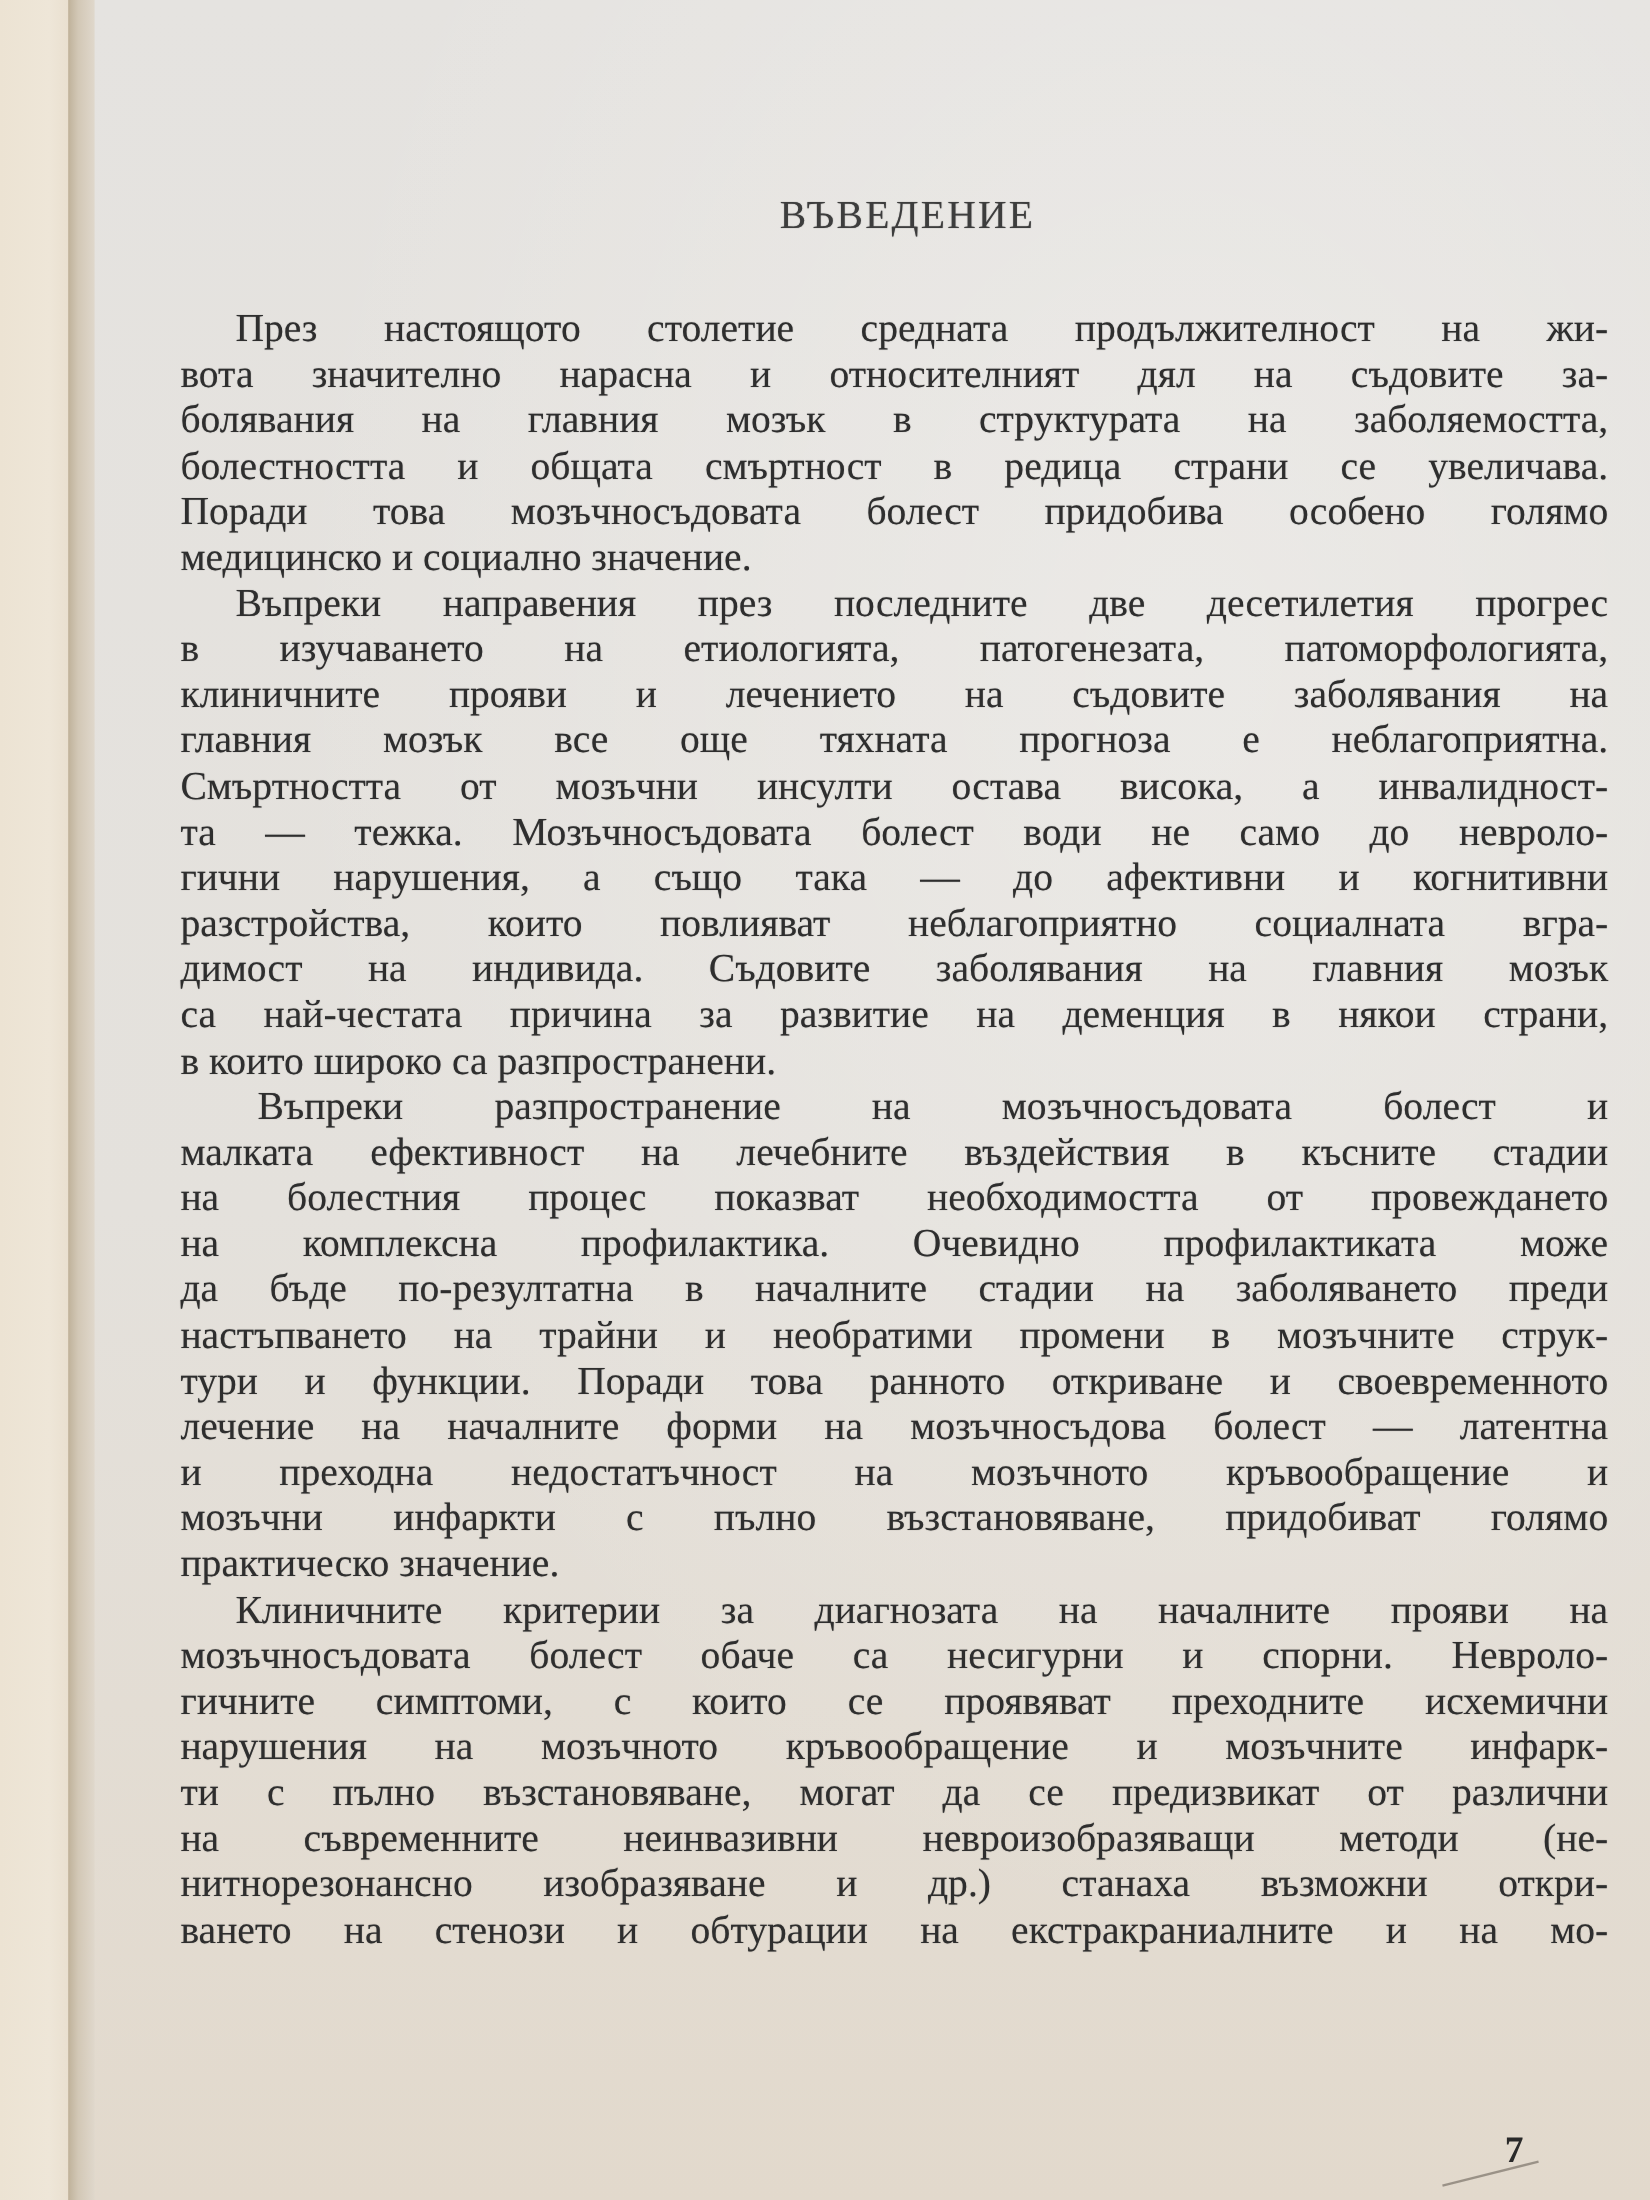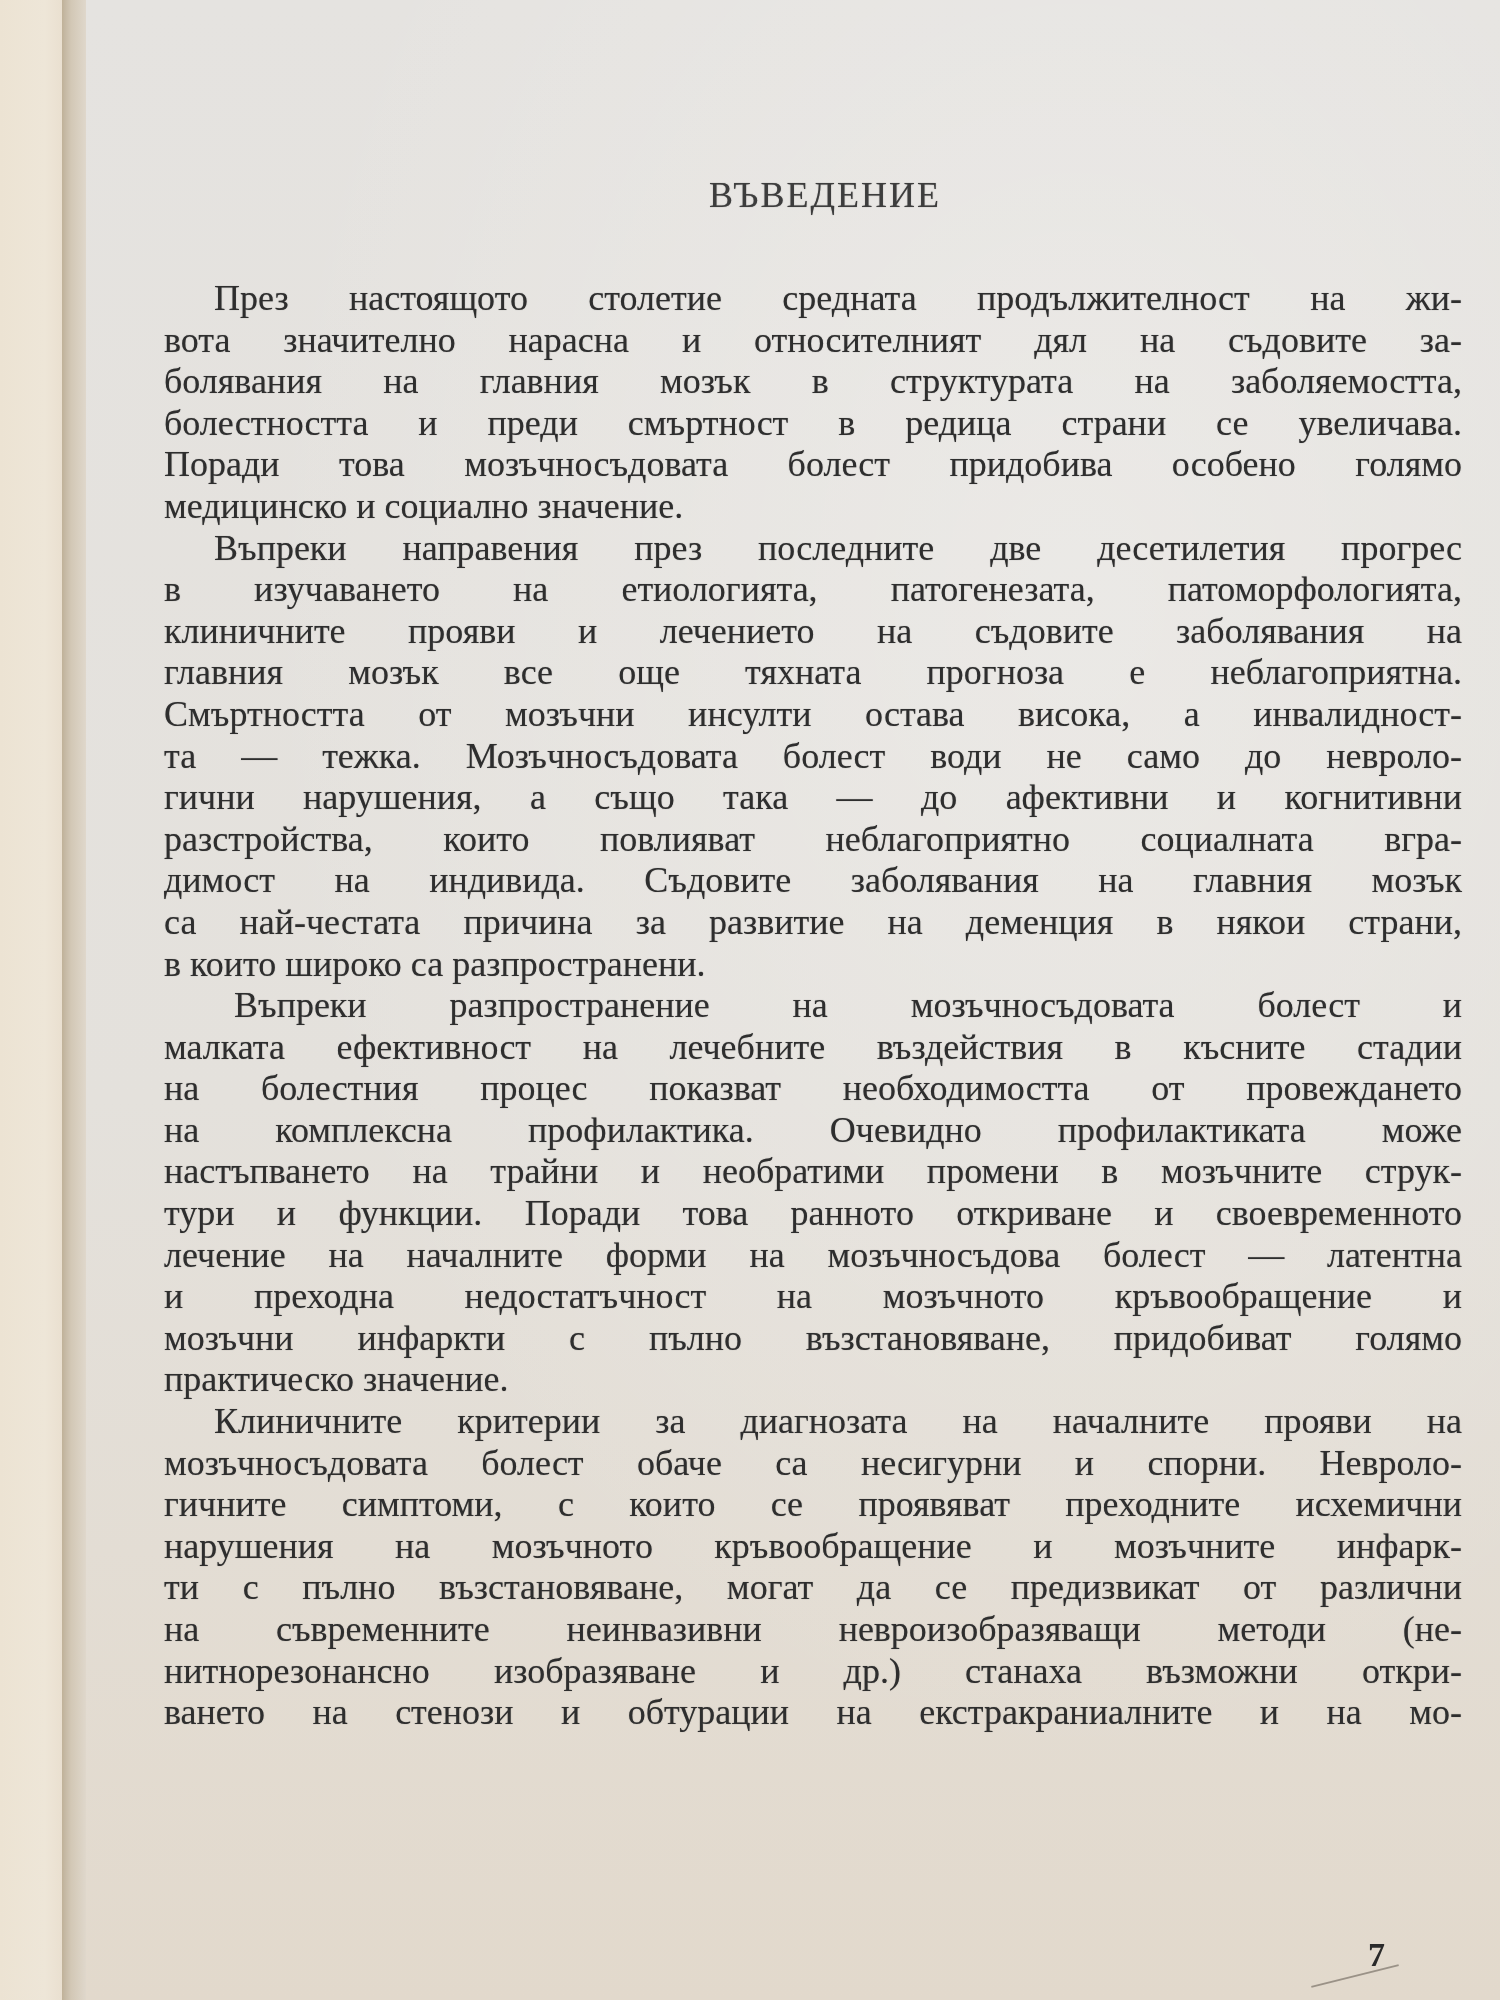"болестността и преди смъртност в" span.line { text: преди -> общата }
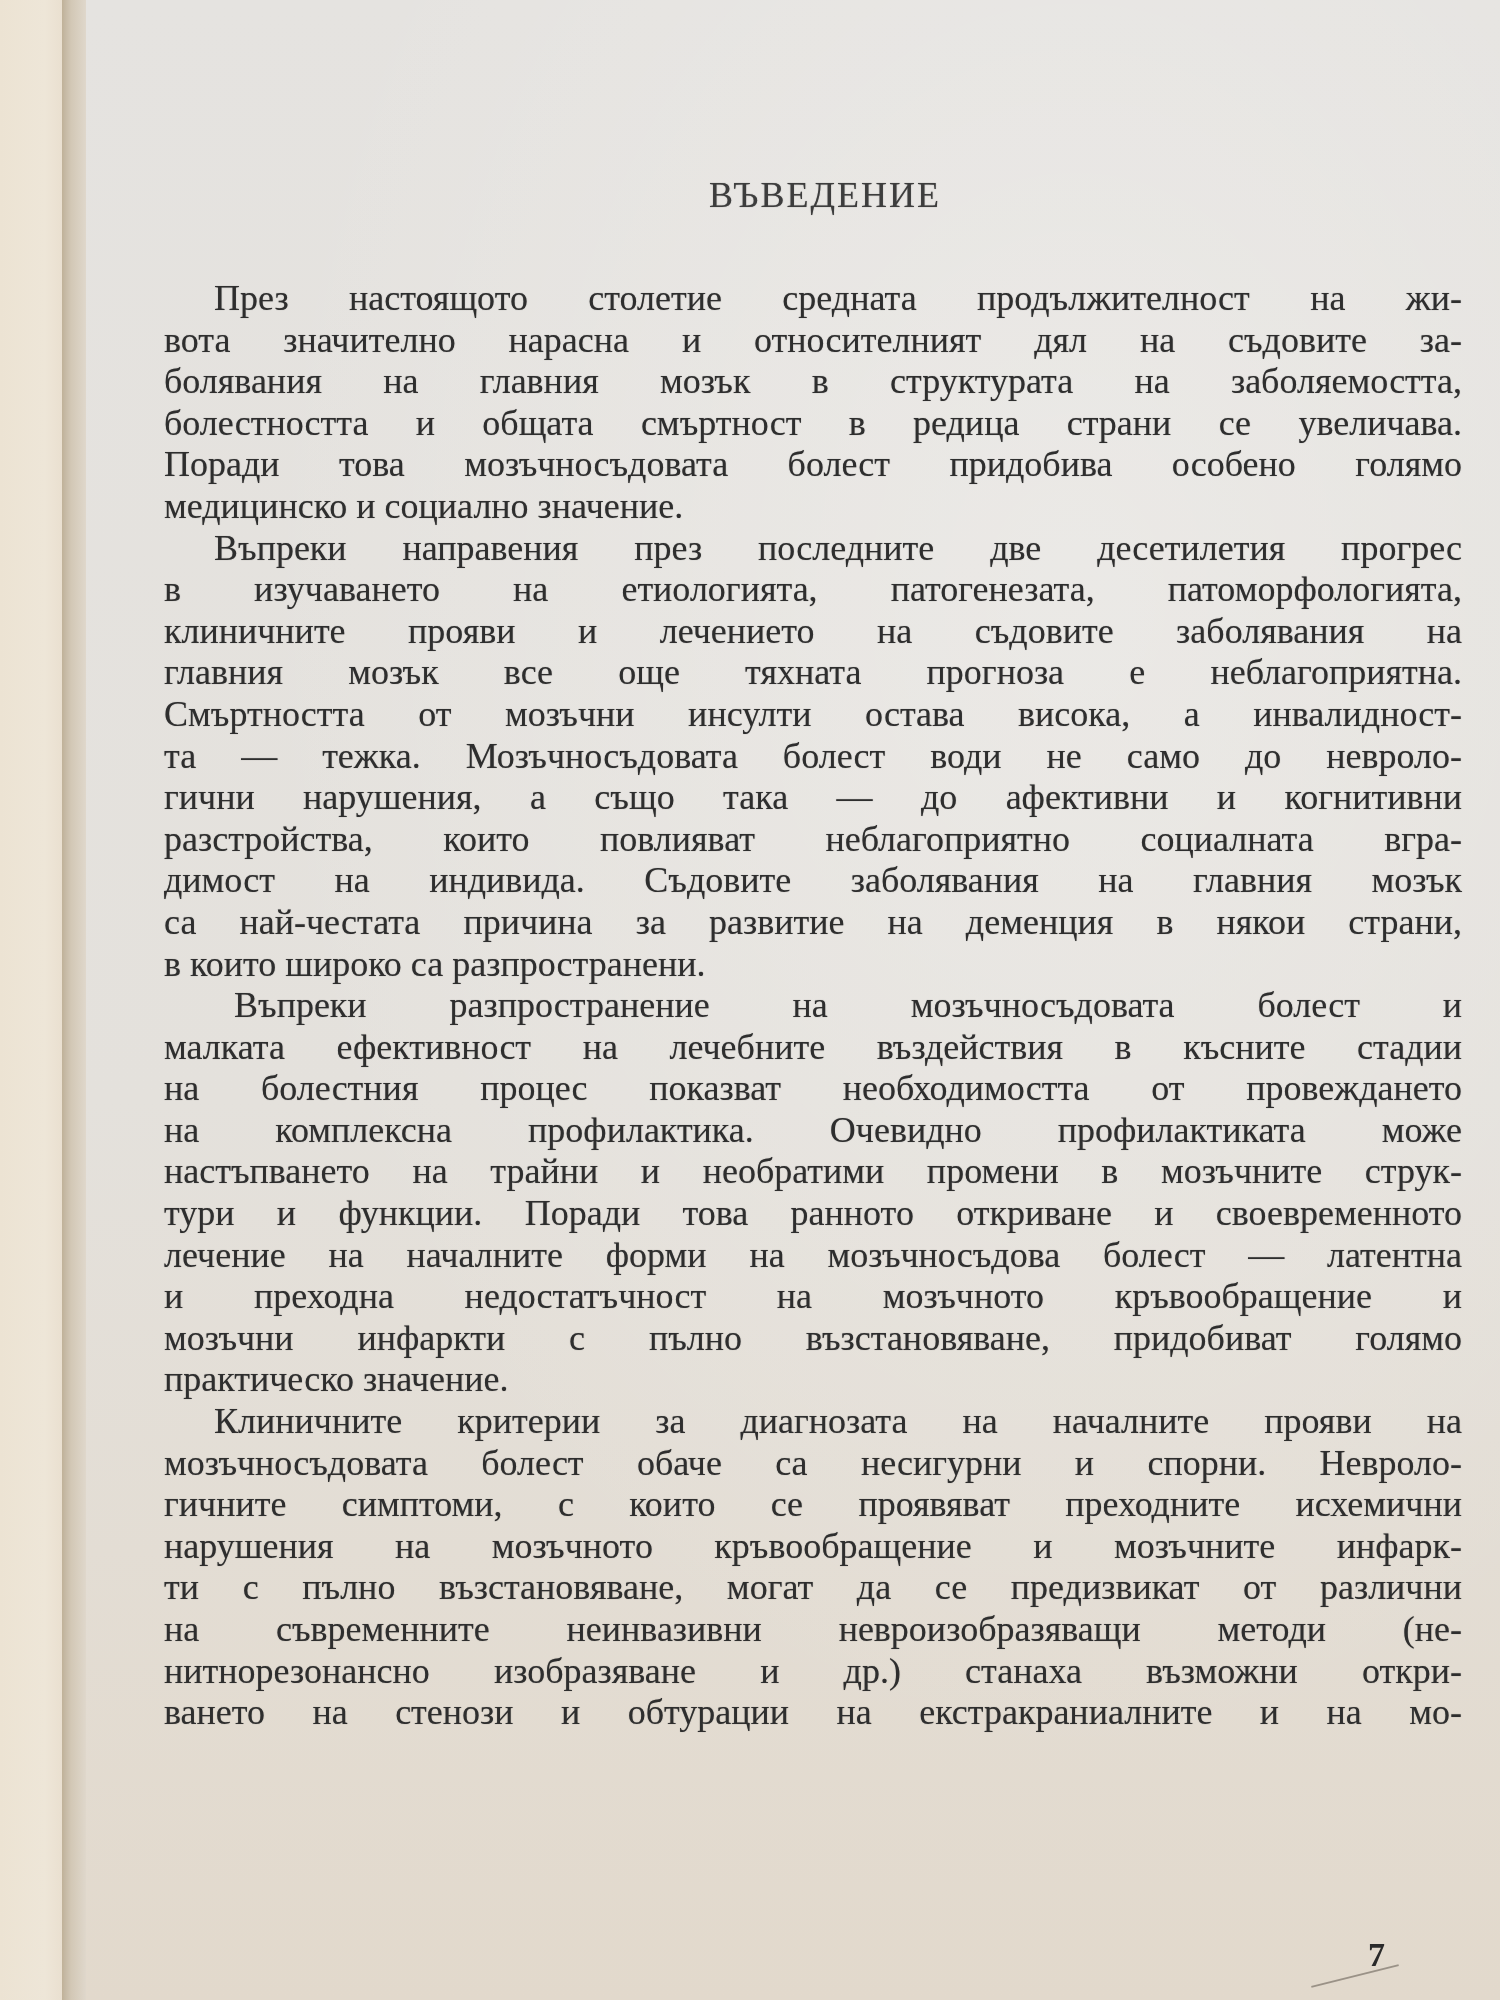"да бъде по-резултатна в началните" span.line { html: none -> <span>да бъде по-резултатна в началните стадии на заболяването преди</span> }
